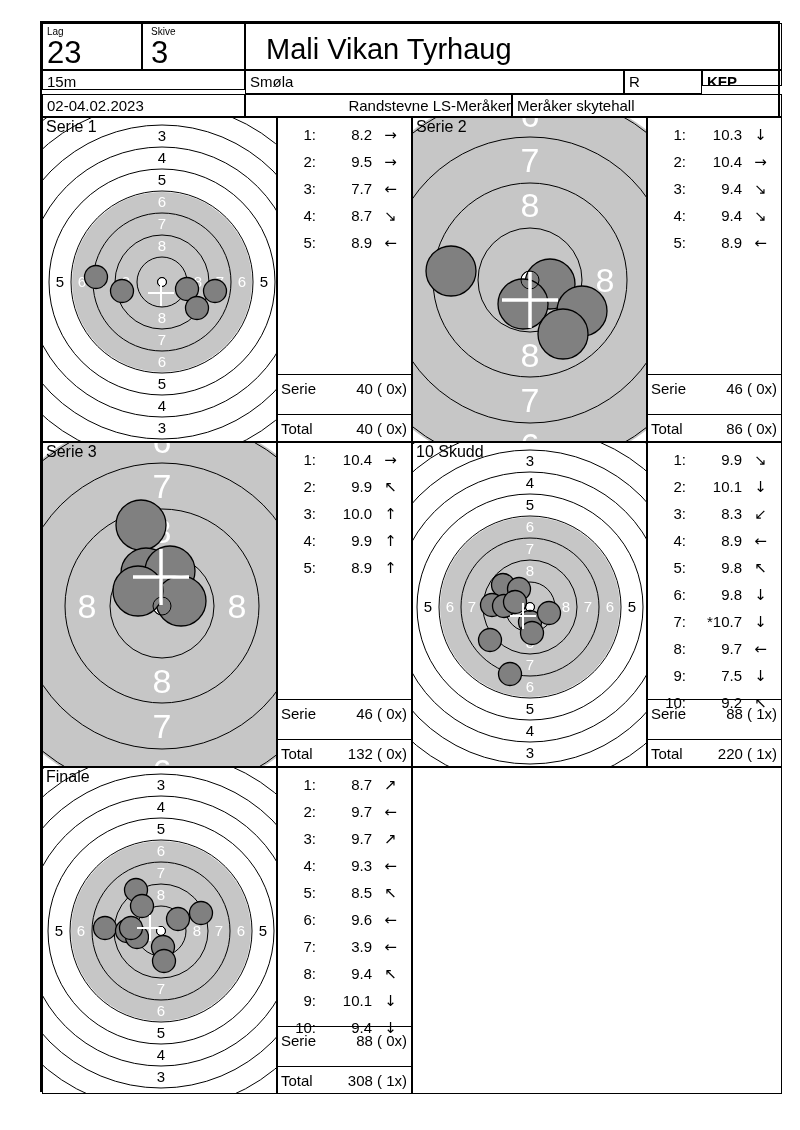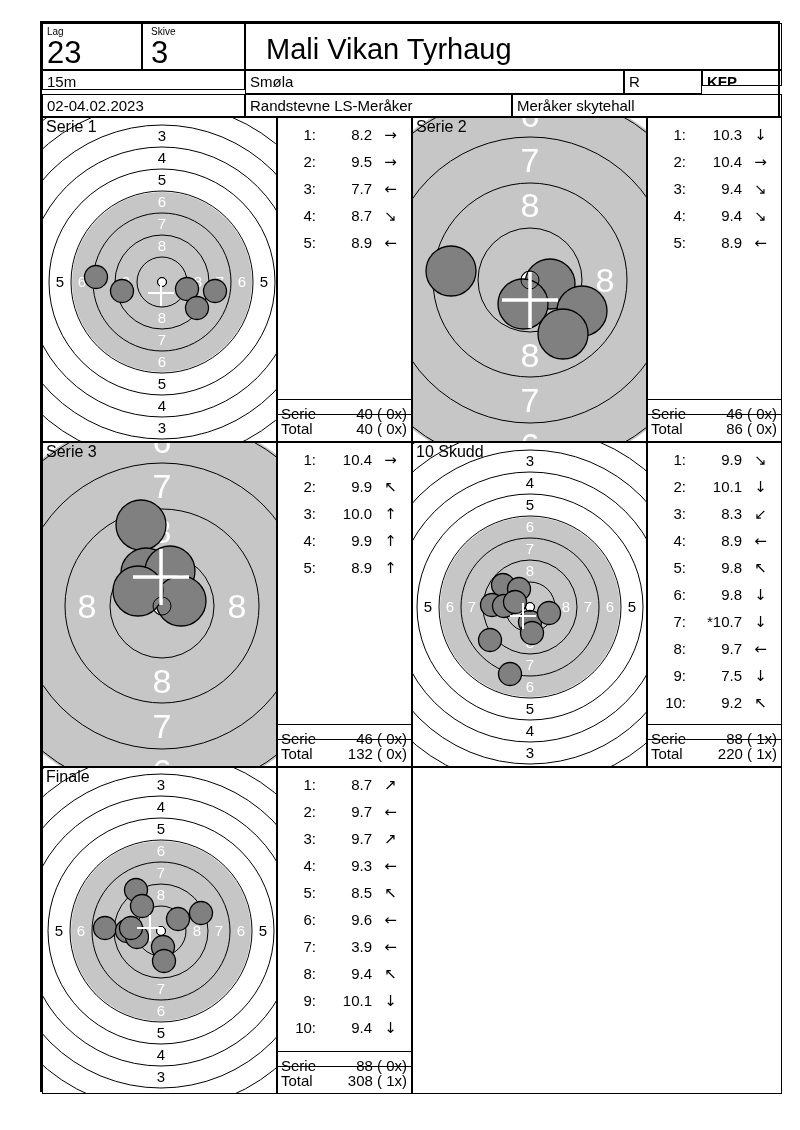"Randstevne LS-Meråker" div.cell { text-align: none -> right }
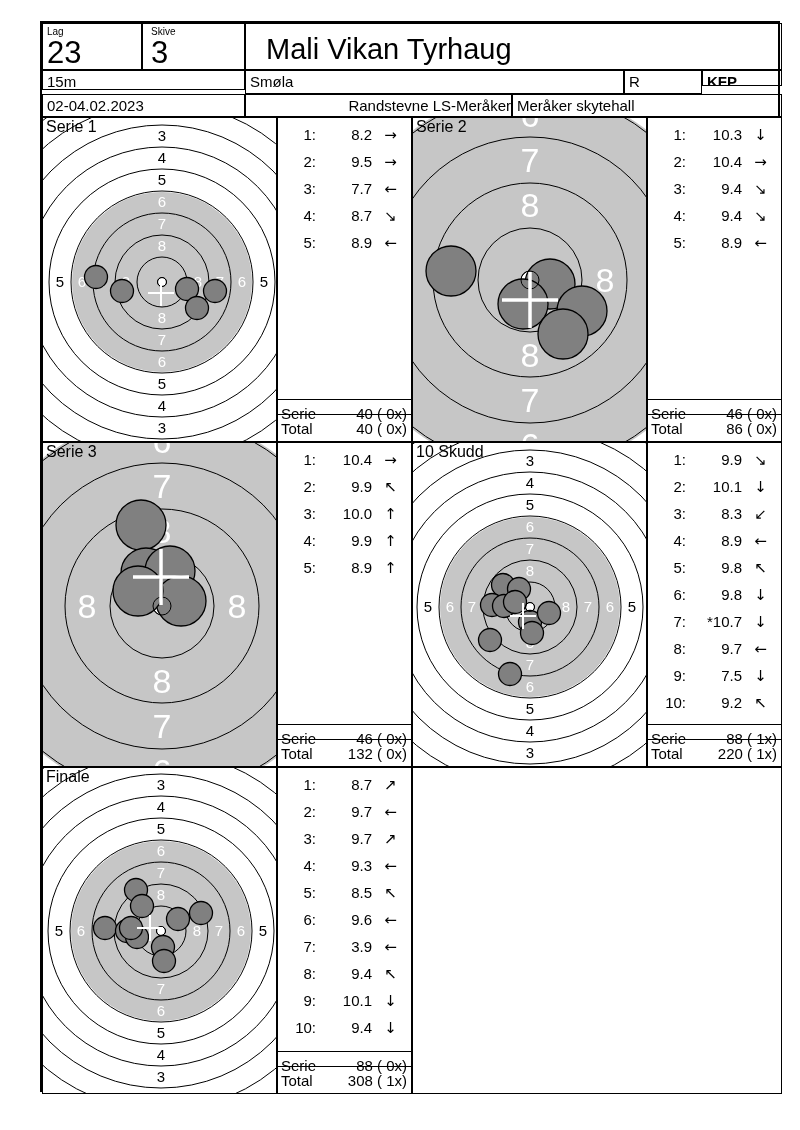"Serie" .serie-row { bottom: 15px -> 40px }
